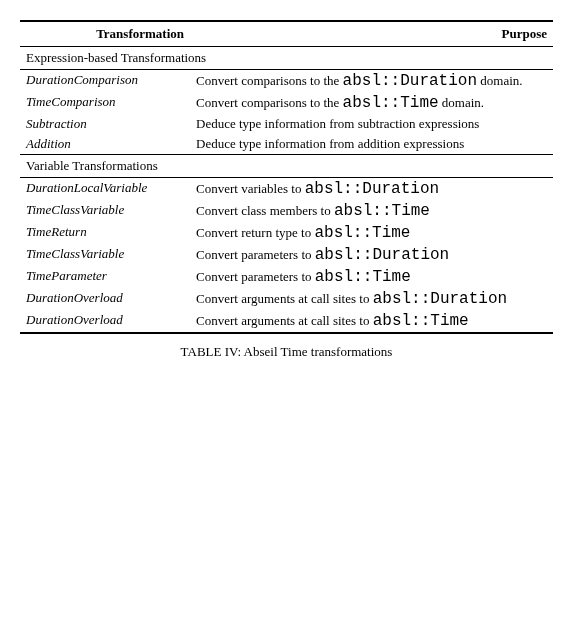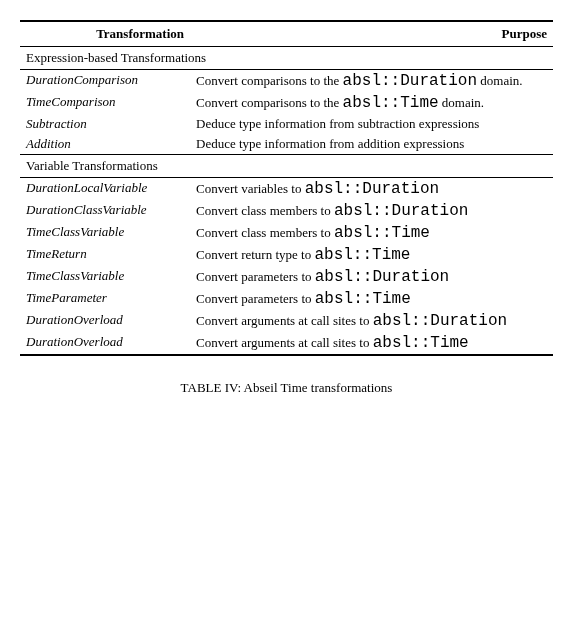"DurationClassVariable" tr { html: <tr> <td><em>DurationClassVariable</em></td> <td>Convert class members to <span>absl::Duration</span></td> </tr> -> none }
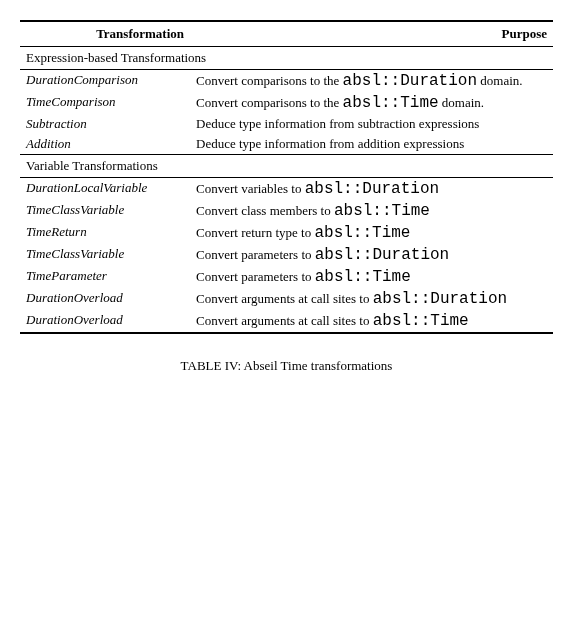"TABLE IV: Abseil Time transformations" .caption { margin-top: 24px -> 10px }
